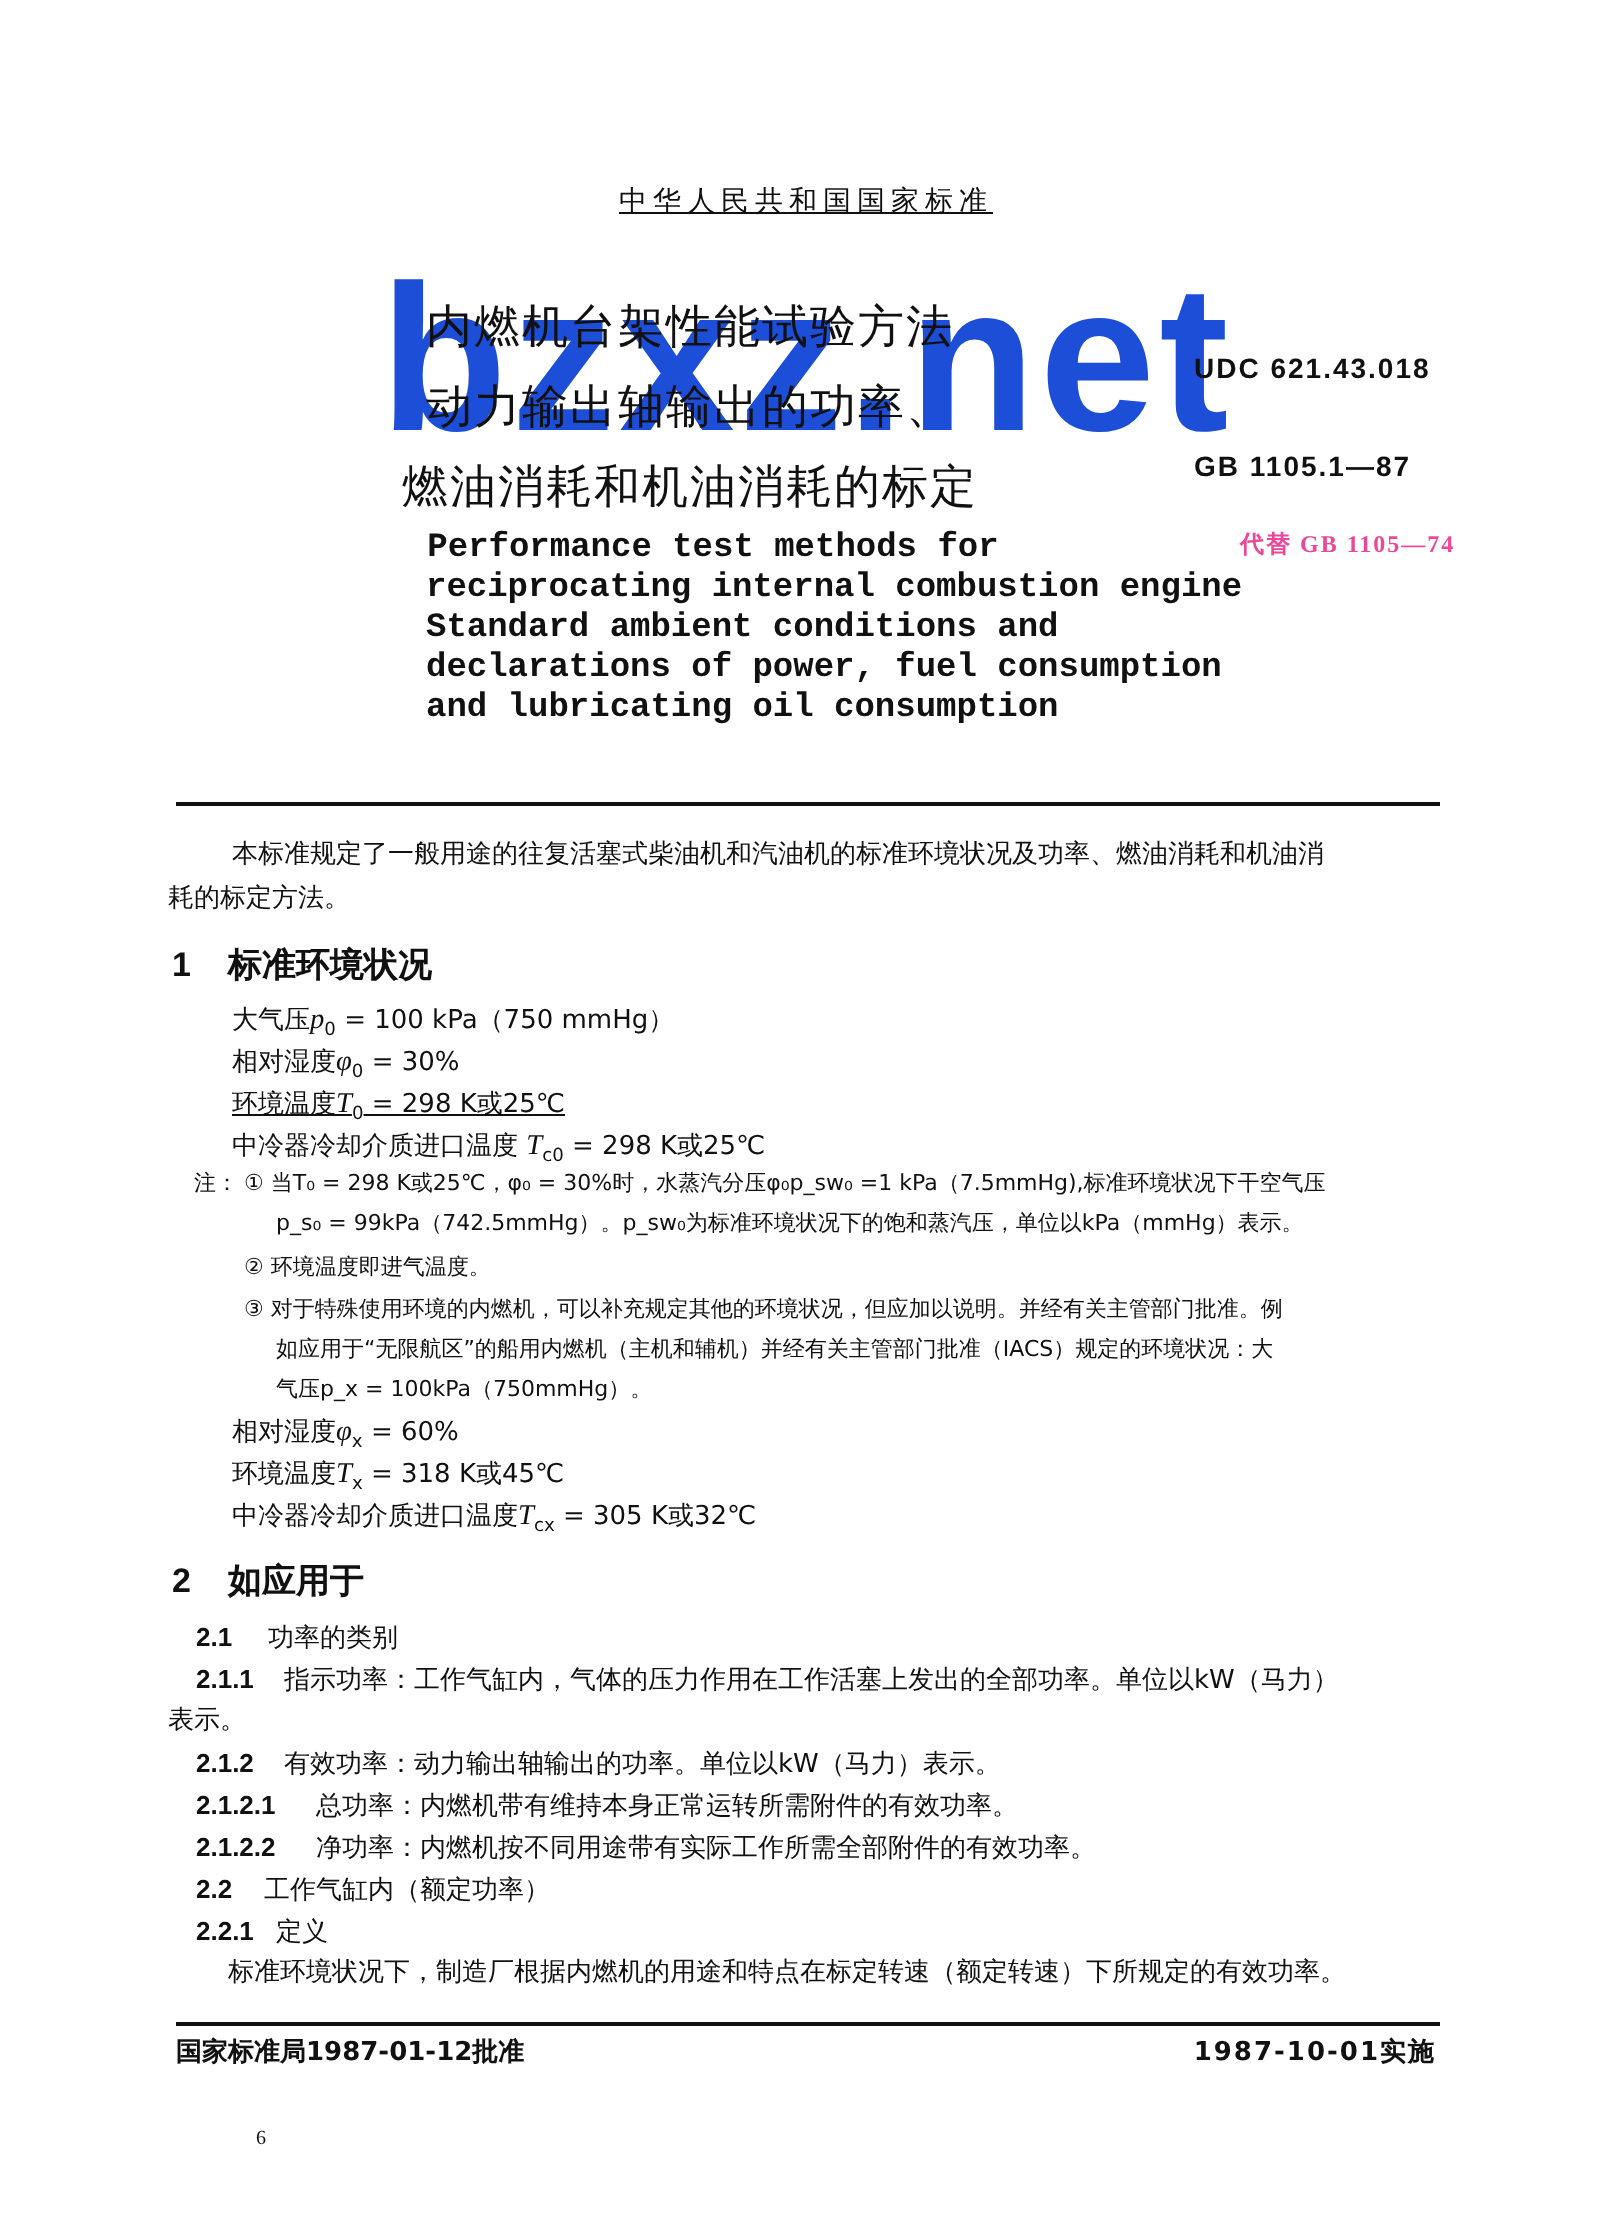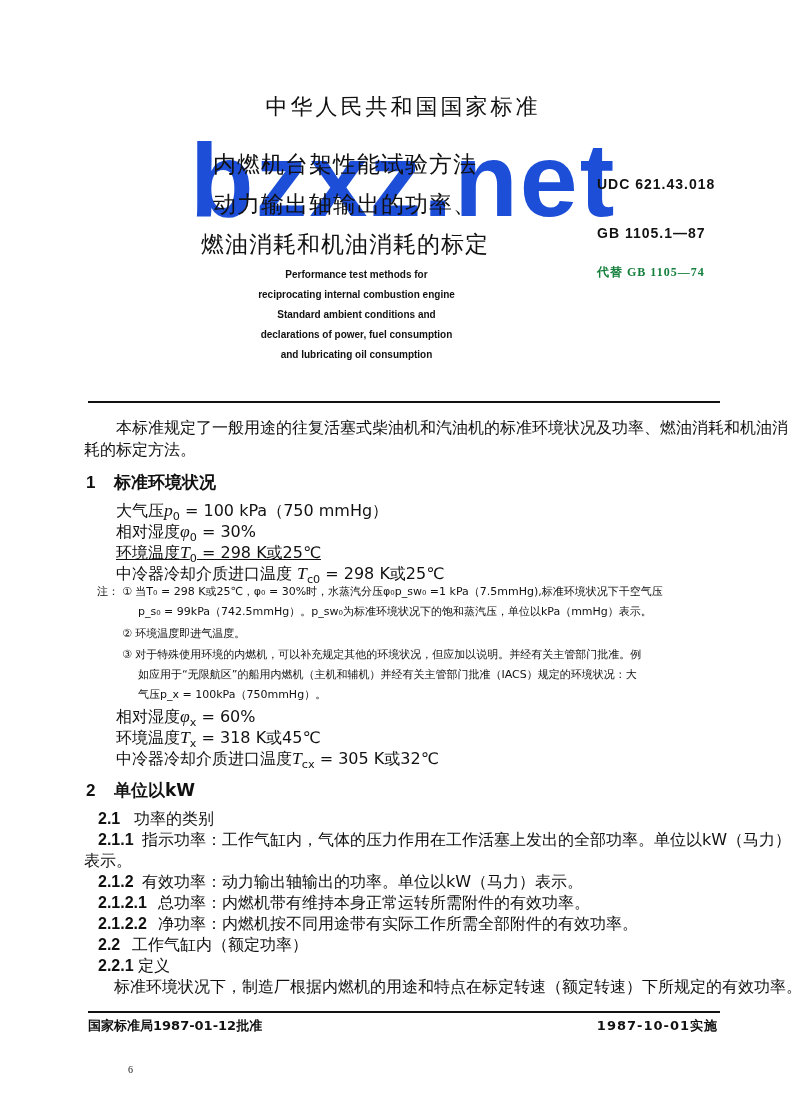"中华人民共和国国家标准" .national { font-size: 22px -> 14px; text-decoration: none -> underline }
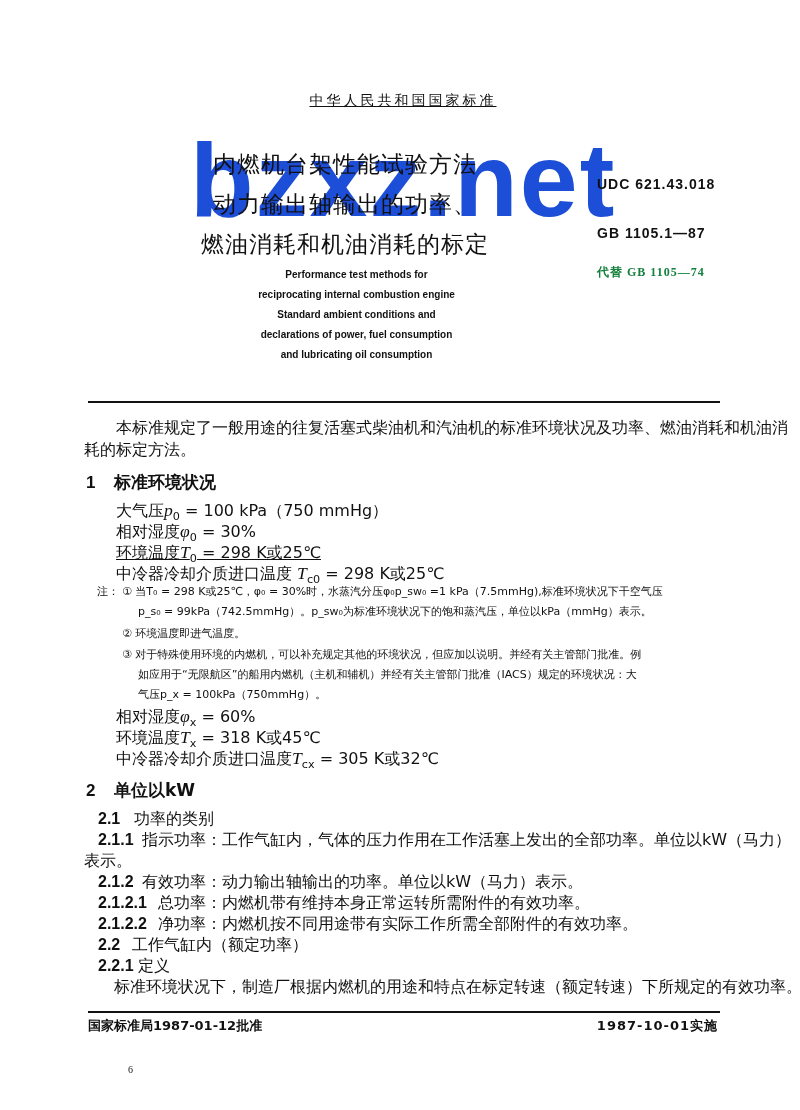"Performance test methods for" .en-line { font-family: Liberation Sans, sans-serif -> Liberation Mono, monospace; font-size: 10px -> 17px }
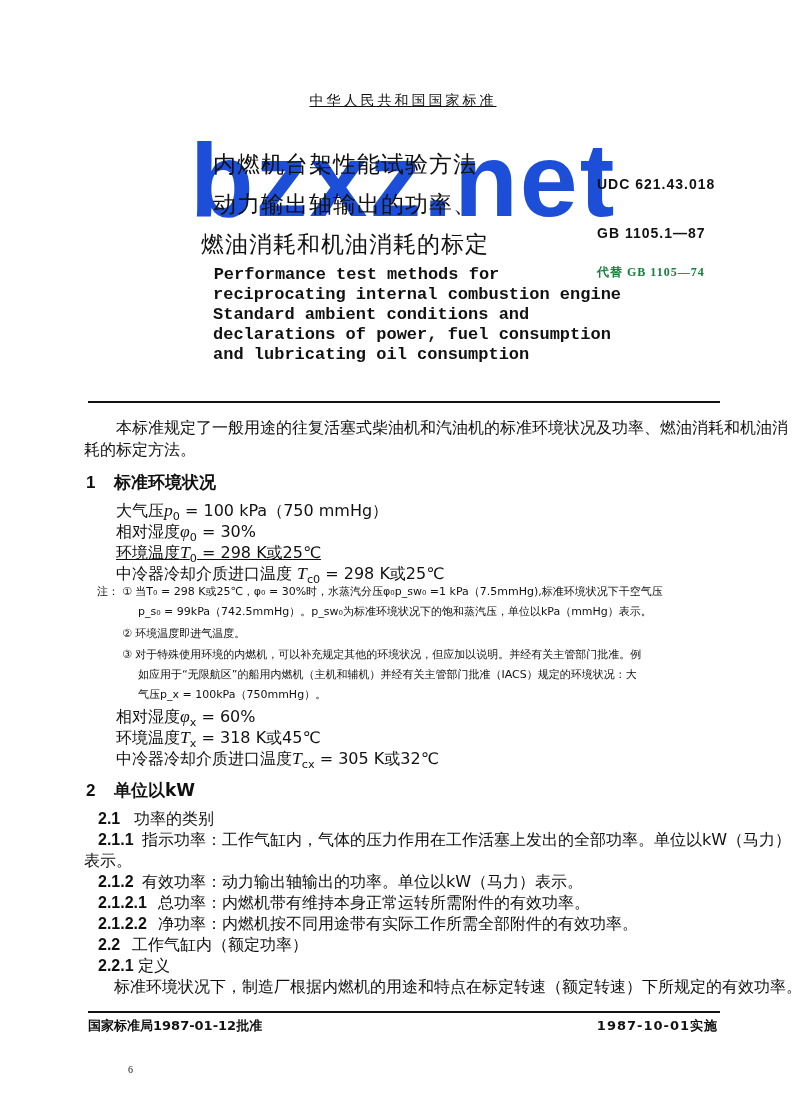"代替 GB 1105—74" .replace { color: #15803d -> #ec4899; left: 597px -> 620px }
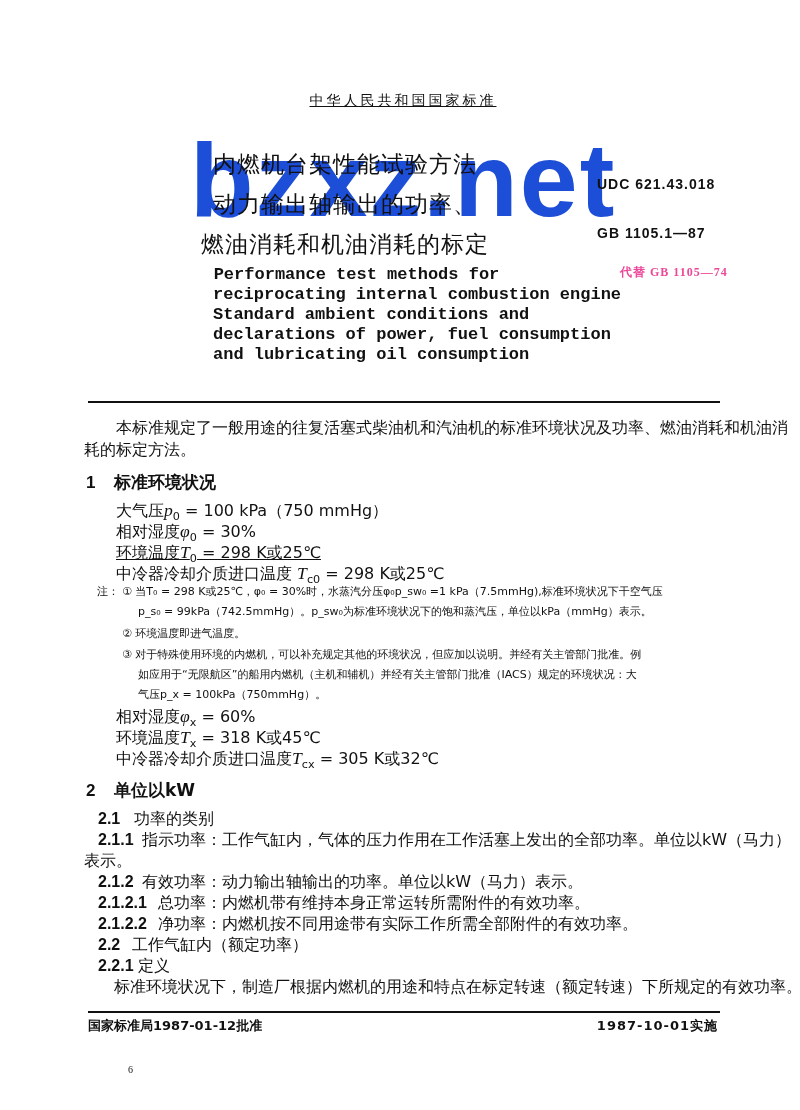"本标准规定了一般用途的往复活塞式柴油机和汽油机的标准环境状况及功率、燃油消耗和机" .body-text { font-size: 16px -> 13px }
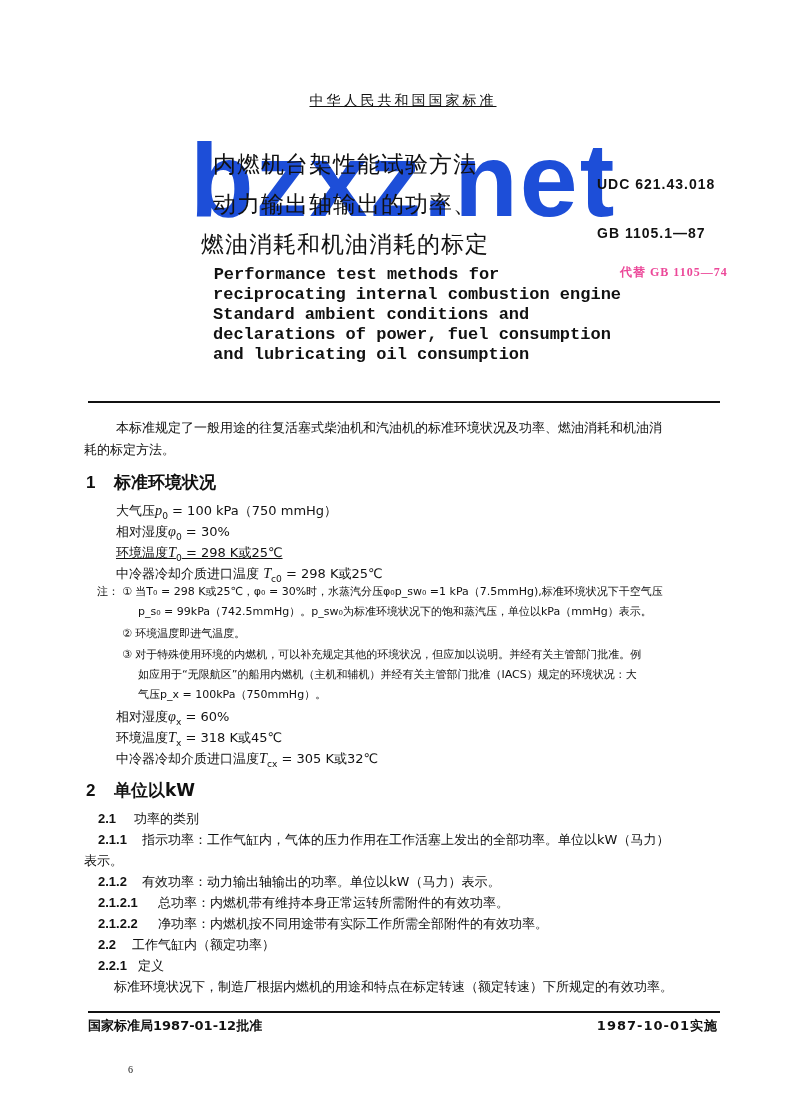"单位以kW" span { text: 单位以kW -> 如应用于 }
